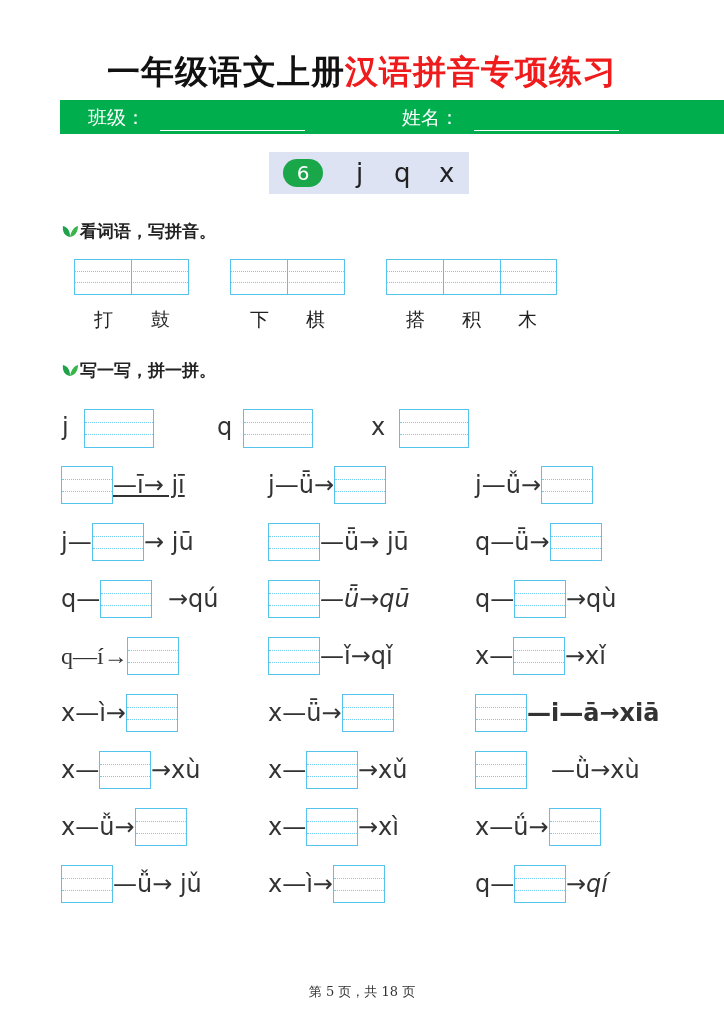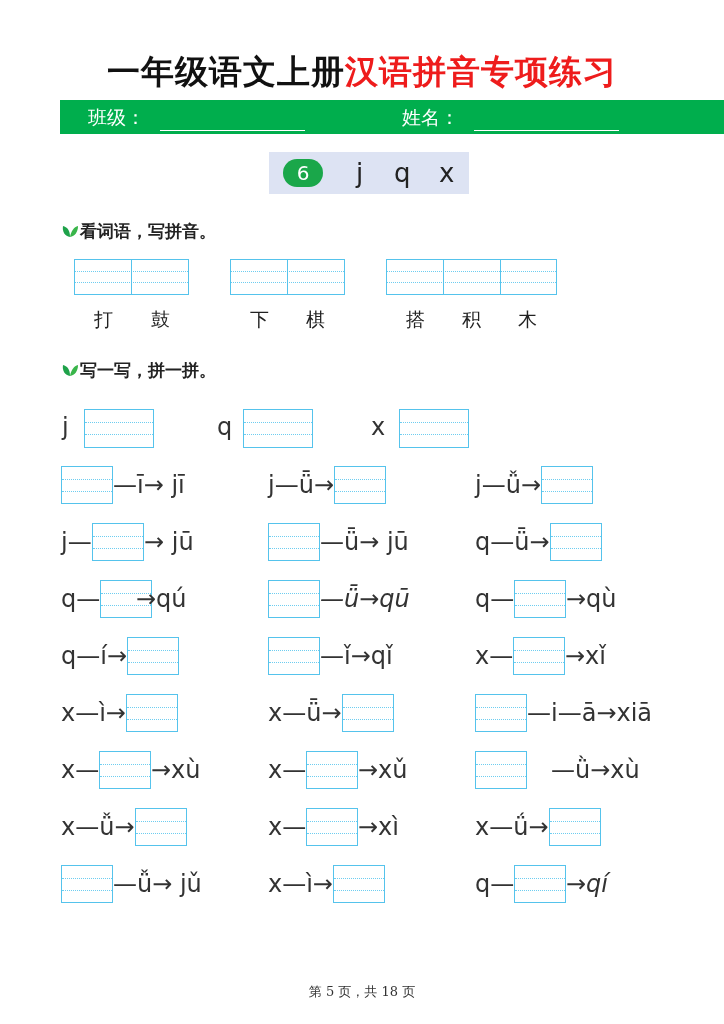"—ī→ jī" span.abs { text-decoration: none -> underline }
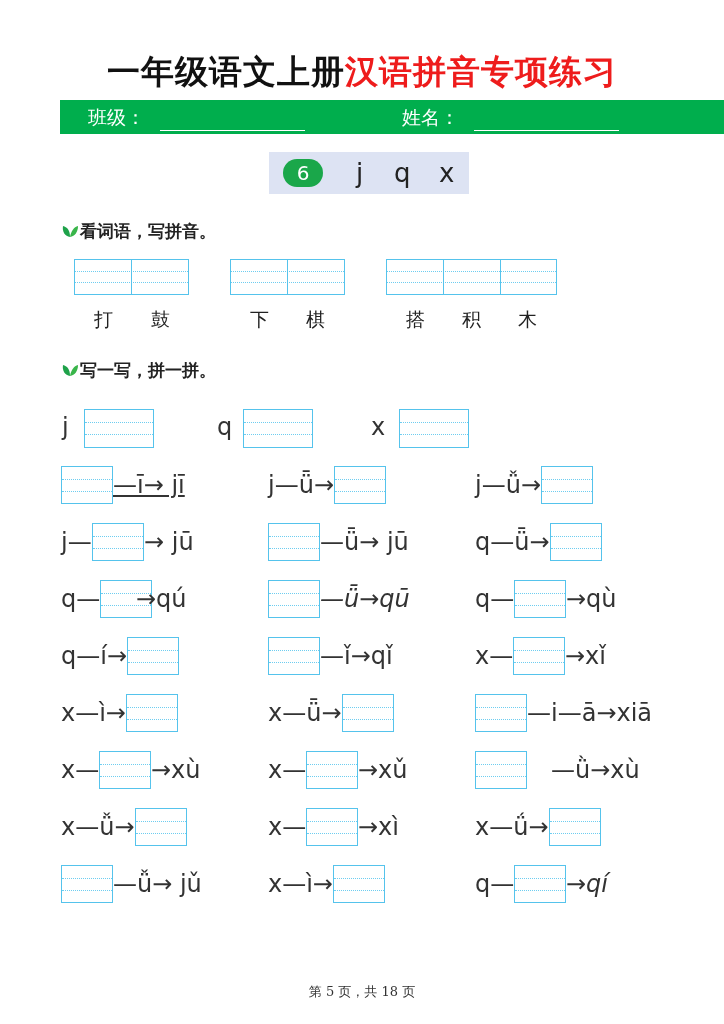"→qú" span.abs { left: 136px -> 168px }
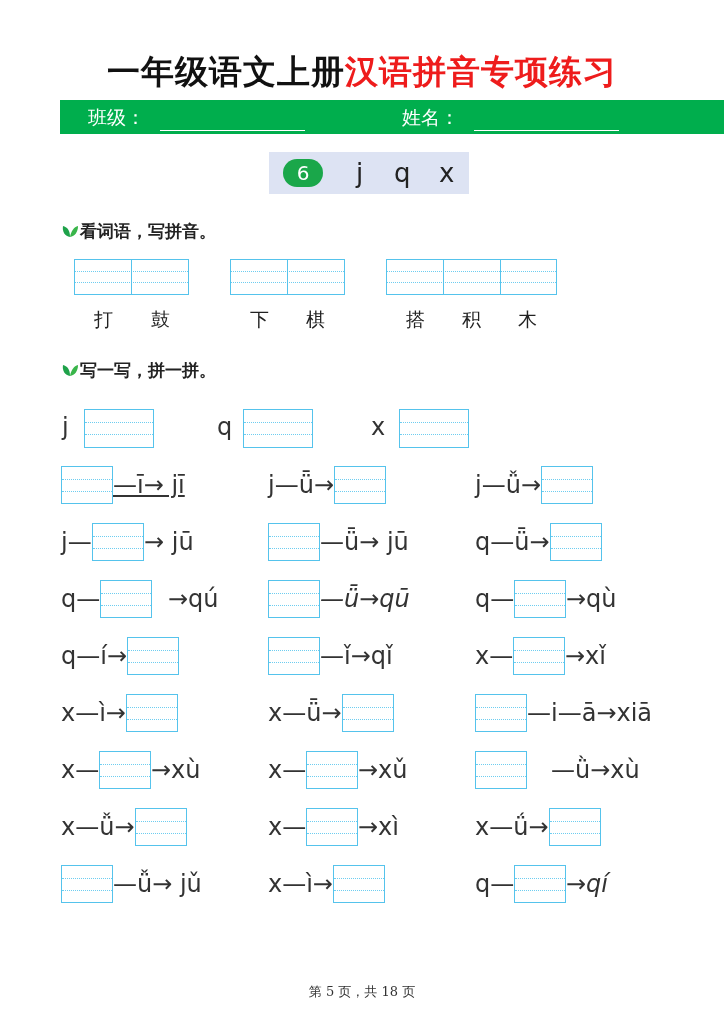"q—í→" span.abs { font-family: none -> Liberation Serif, serif }
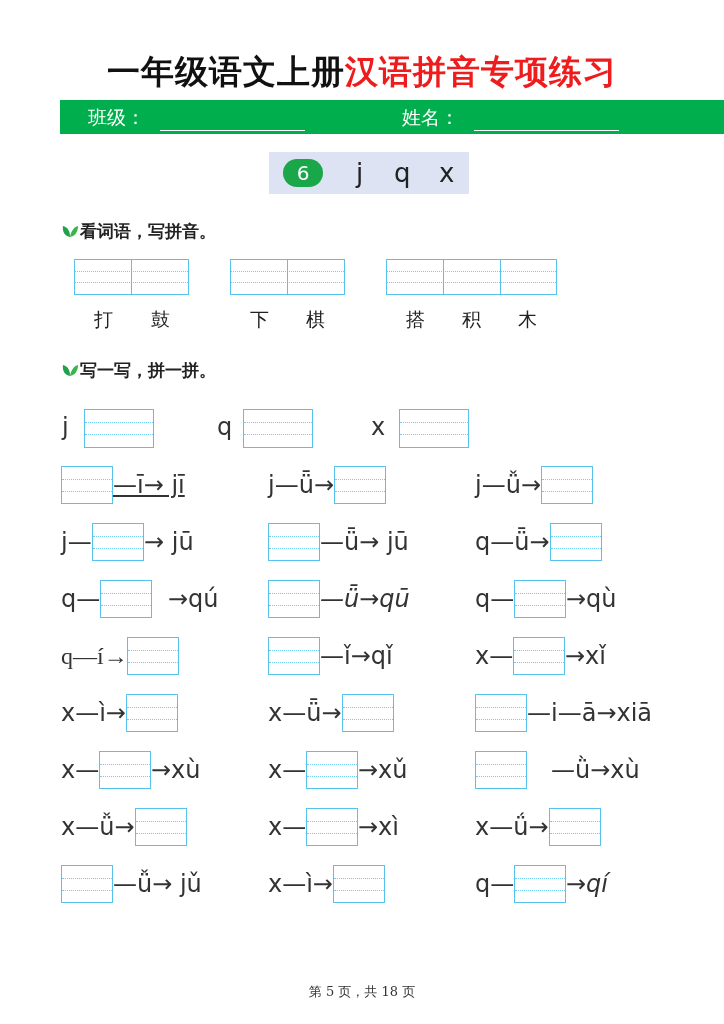"—i—ā→xiā" span.abs { font-weight: none -> bold }
